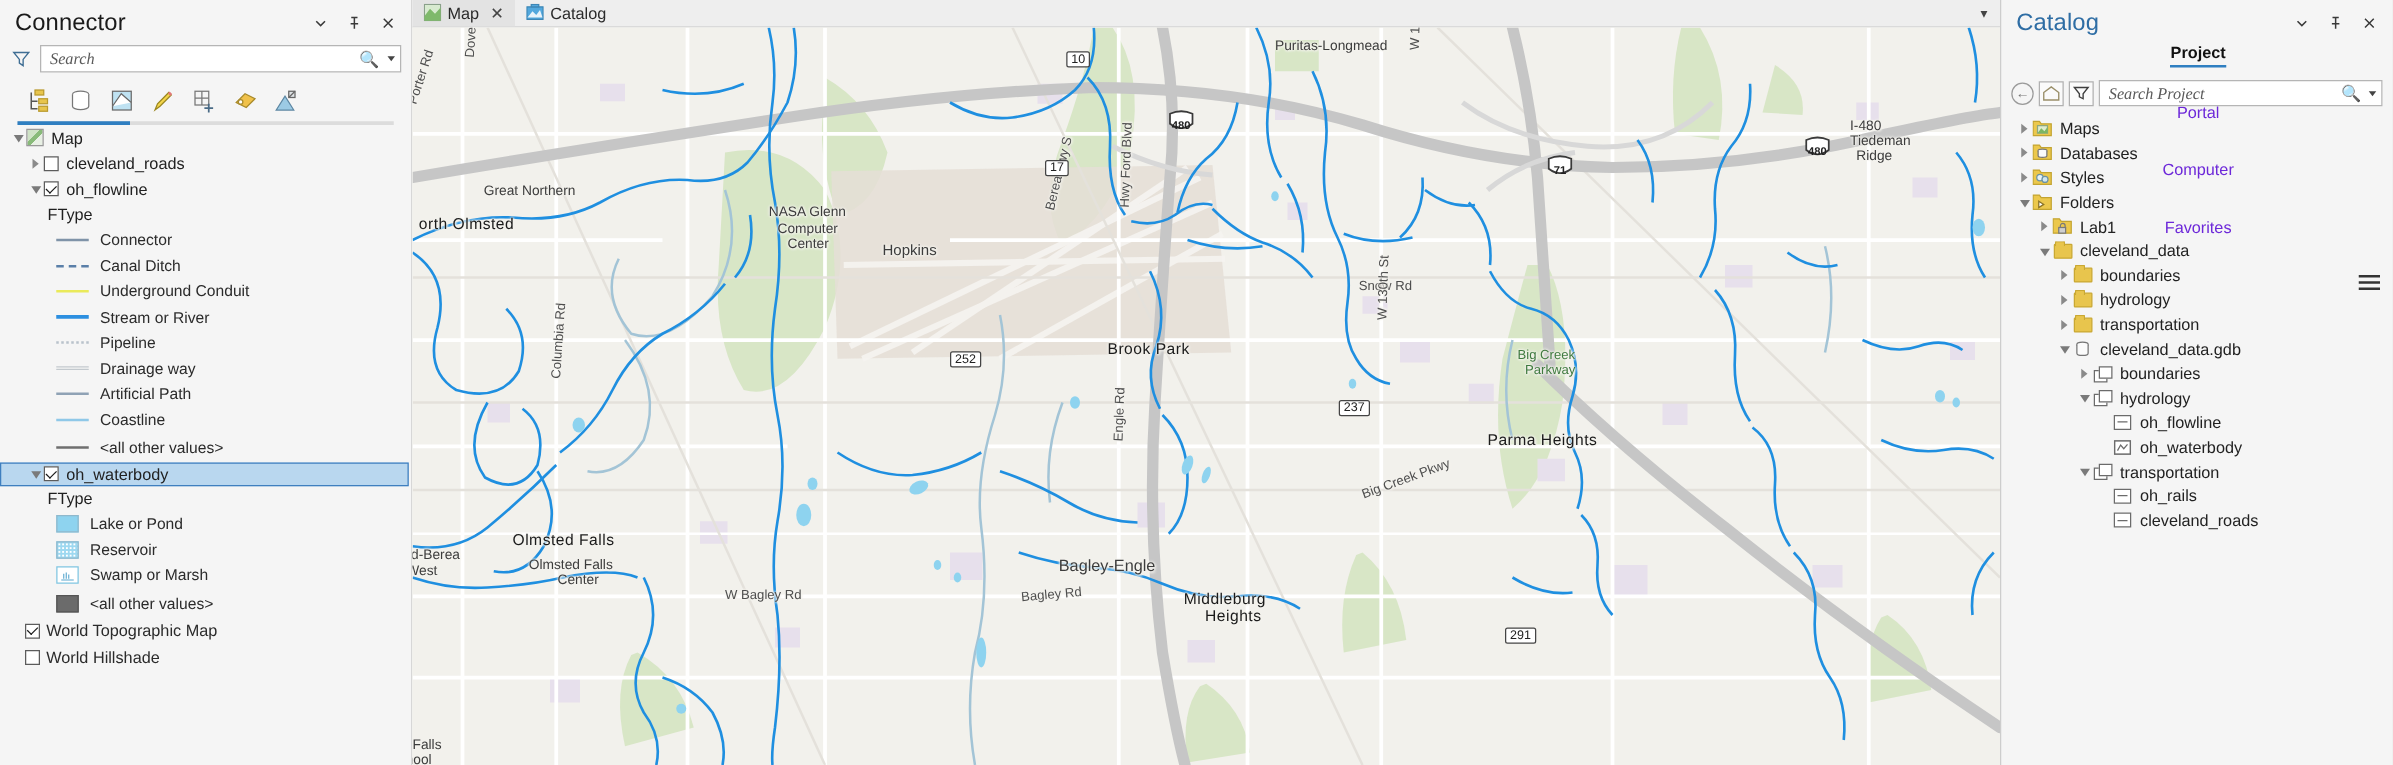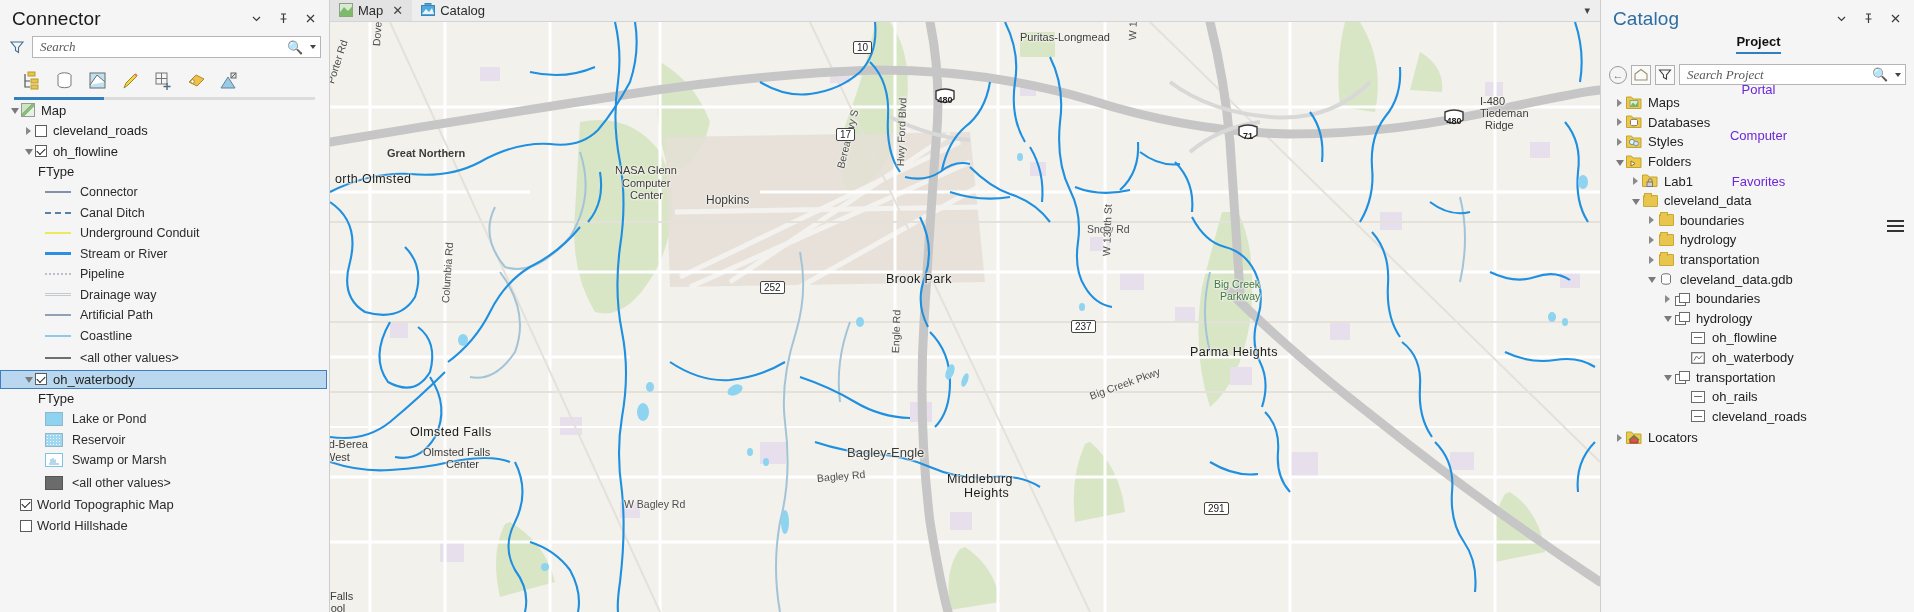"Great Northern" div.mlabel { font-weight: bold -> none }
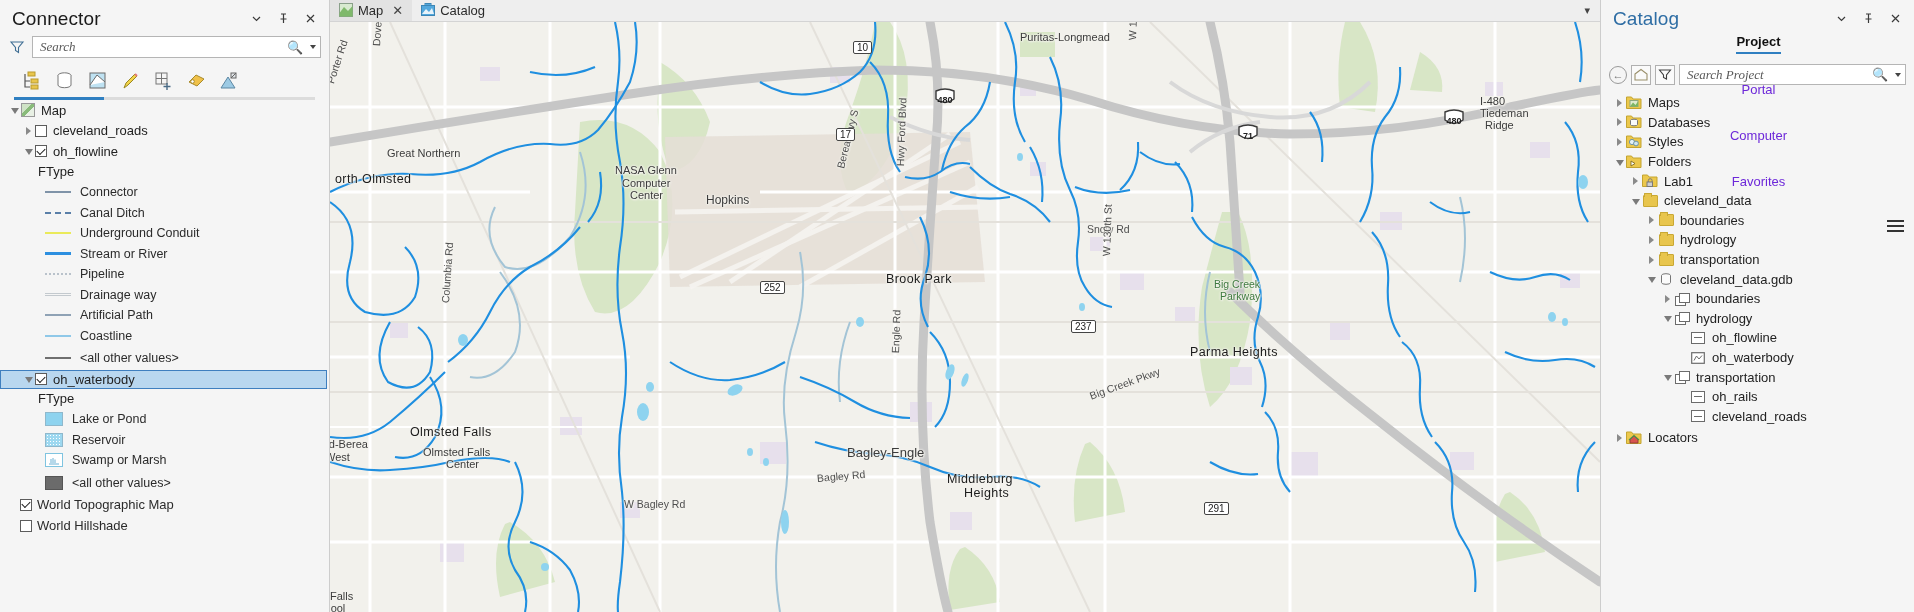"Locators" div.crow { html: <div> <span> <span></span> </span> <span> <svg> <path></path> <path></path> <path></path> </svg> </span> <span>Locators</span> </div> -> none }
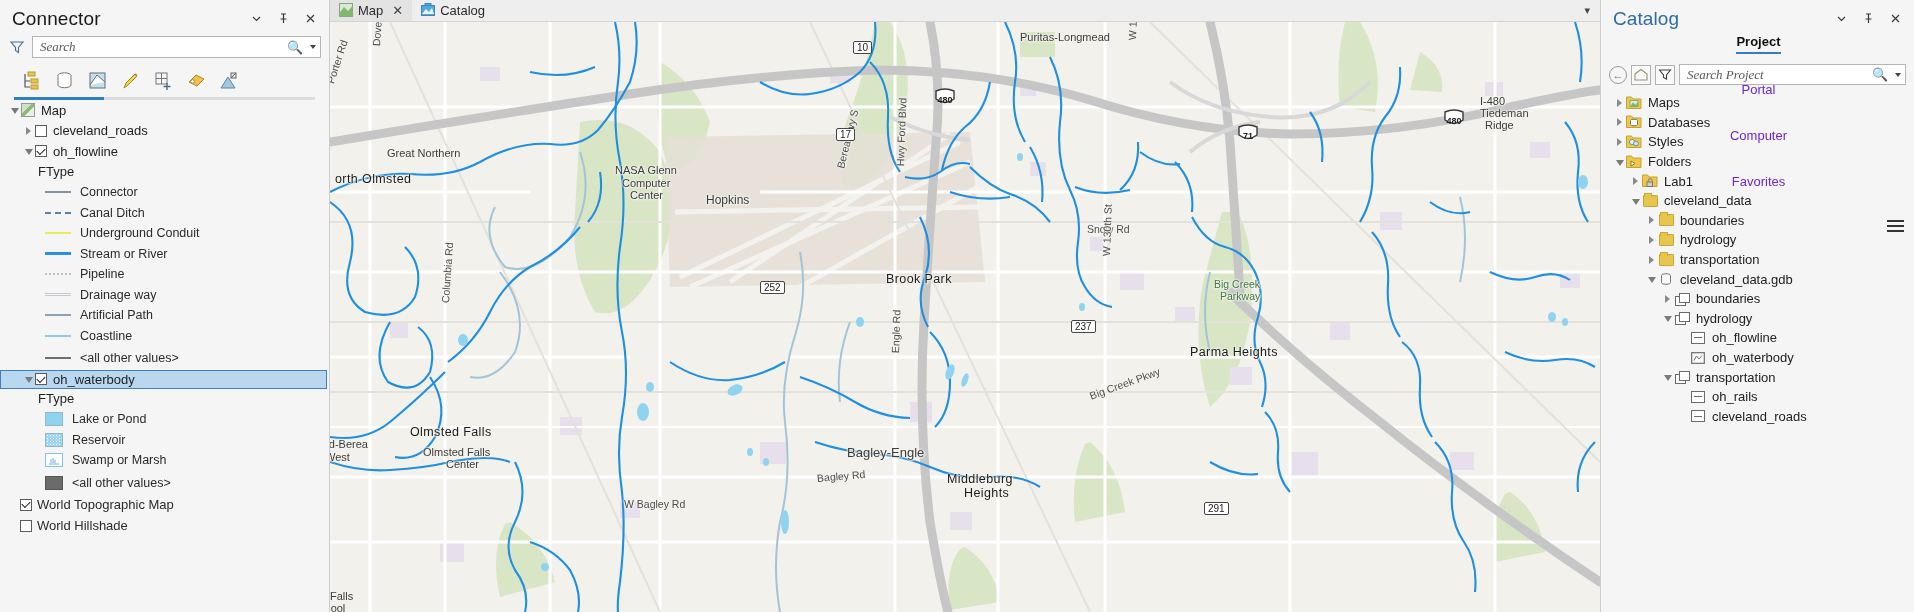"W Bagley Rd" div.mlabel { margin-left: 44px -> none; top: 476px -> 448px }
